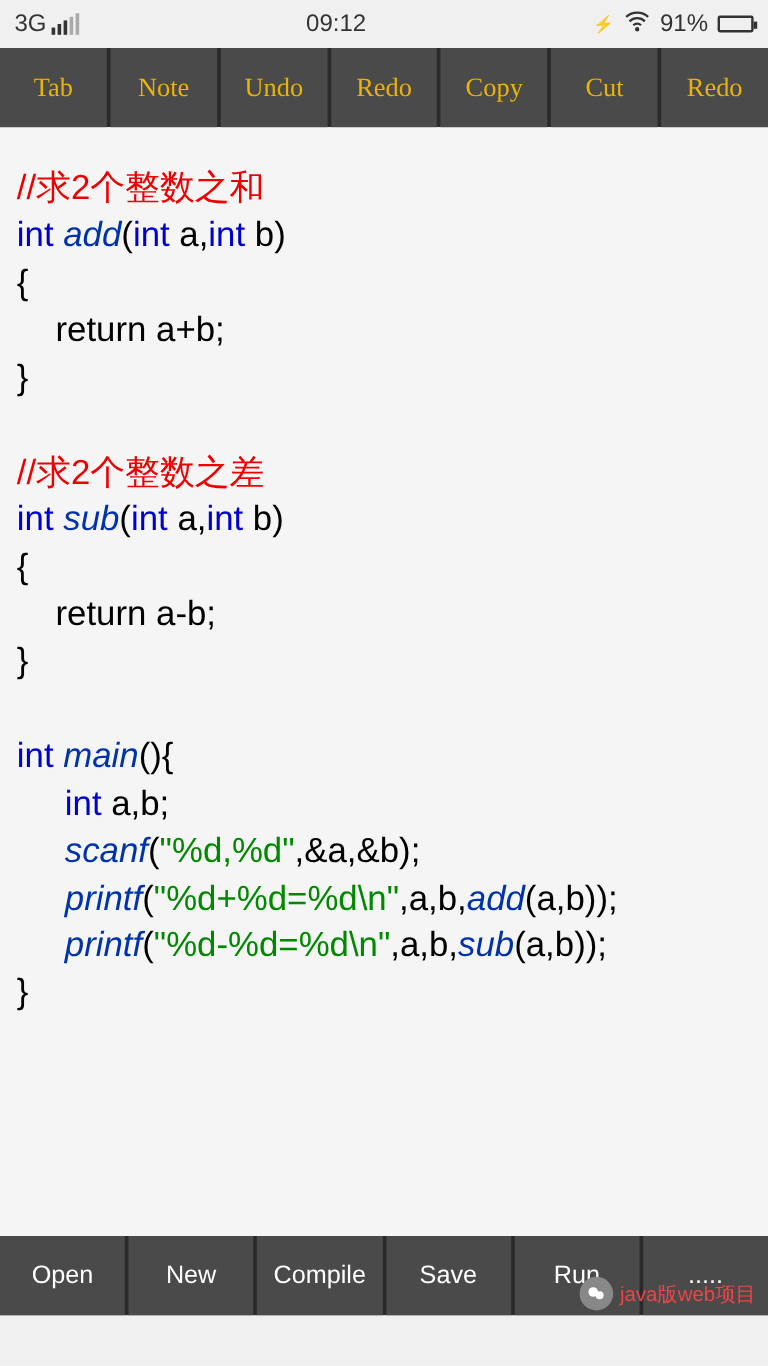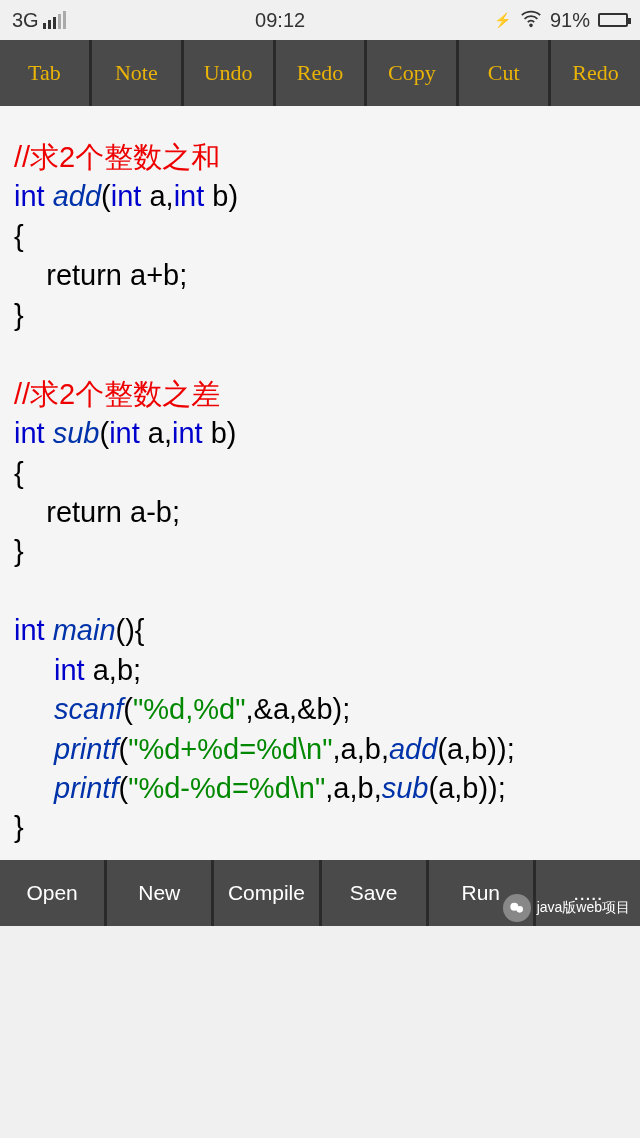"//求2个整数之和" .code-area { height: 754px -> 924px }
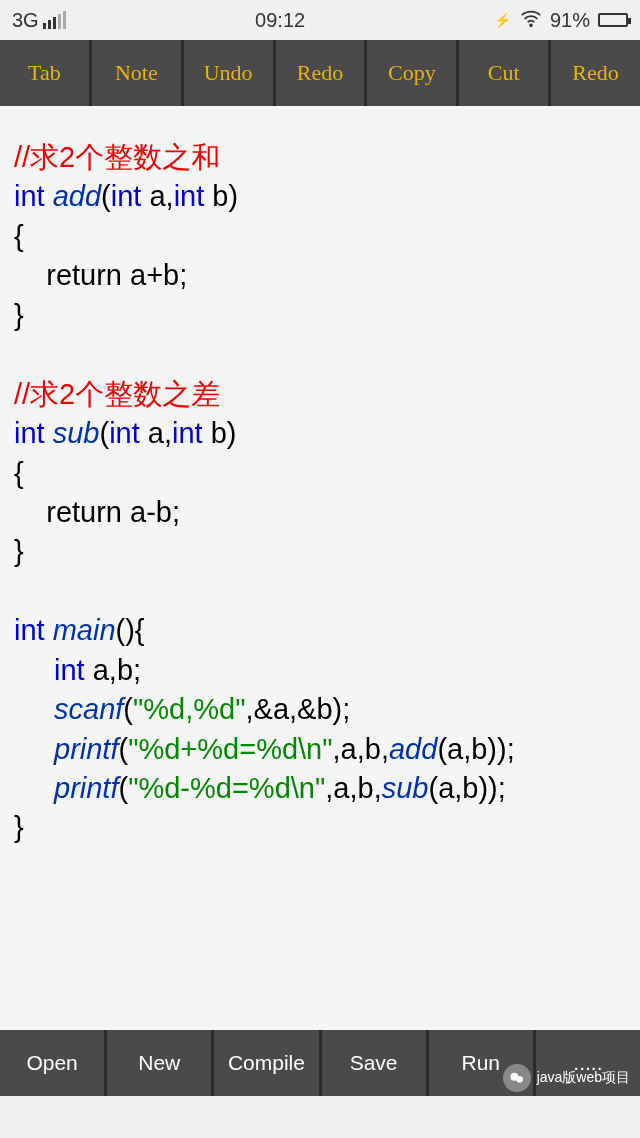"java版web项目" .watermark { color: #ffffff -> #ef4444; font-size: 14px -> 17px }
